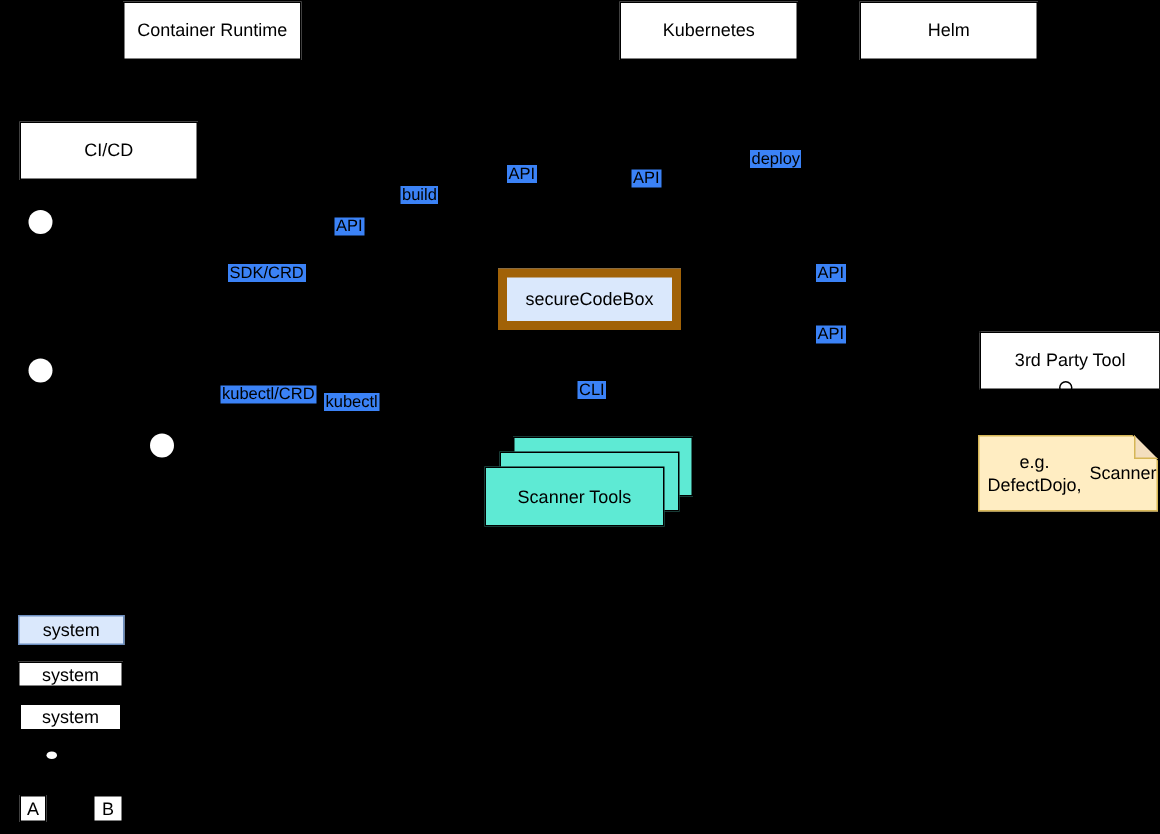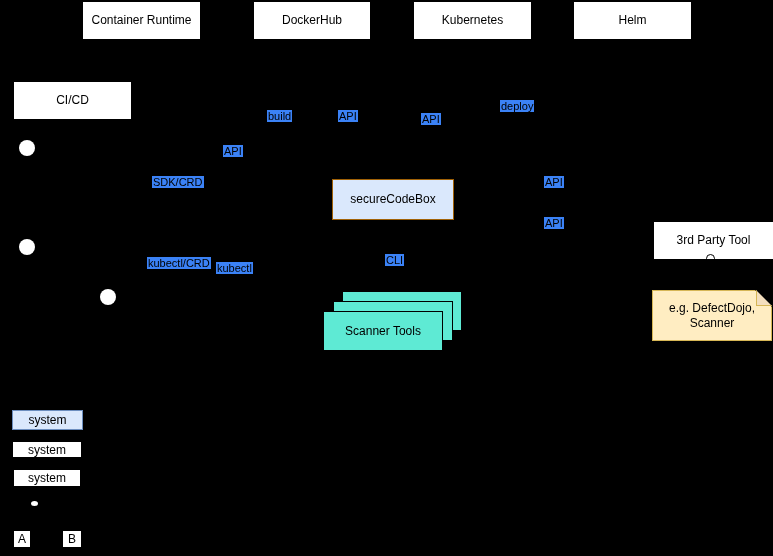"DockerHub" div.node { html: <div>DockerHub</div> -> none }
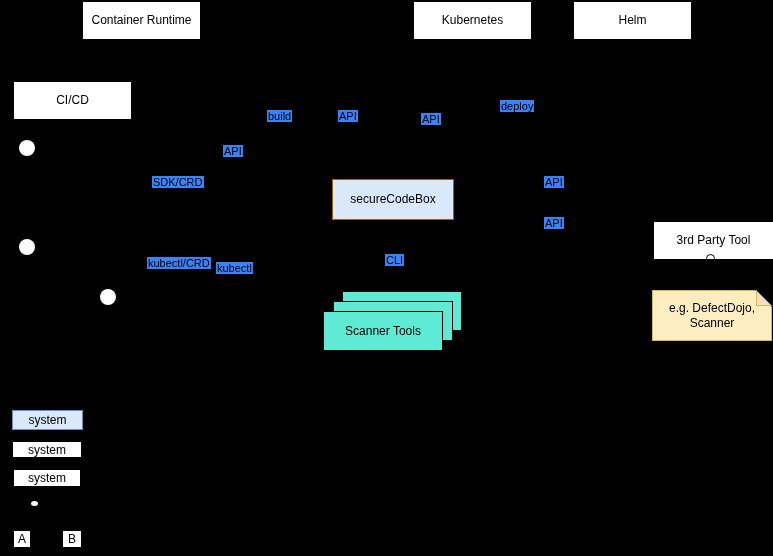"build" span.chip { top: 110px -> 124px }
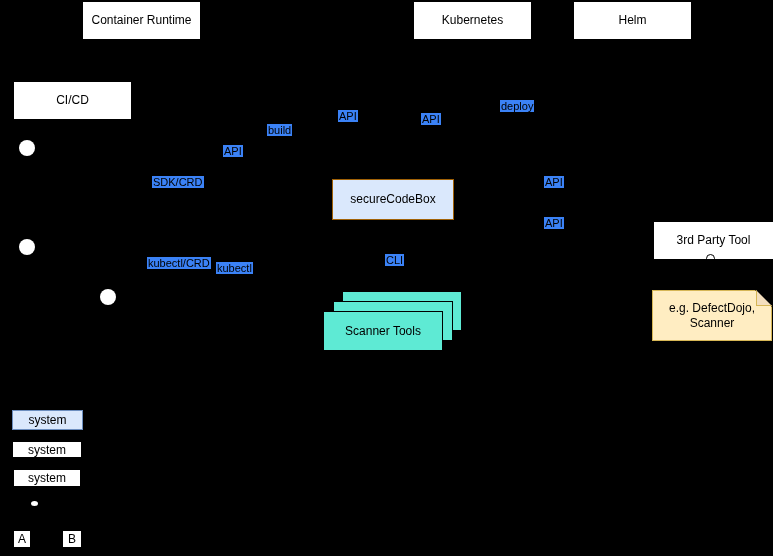"secureCodeBox" .node.highlight { border: 1px solid #a16207 -> 6px solid #a16207 }
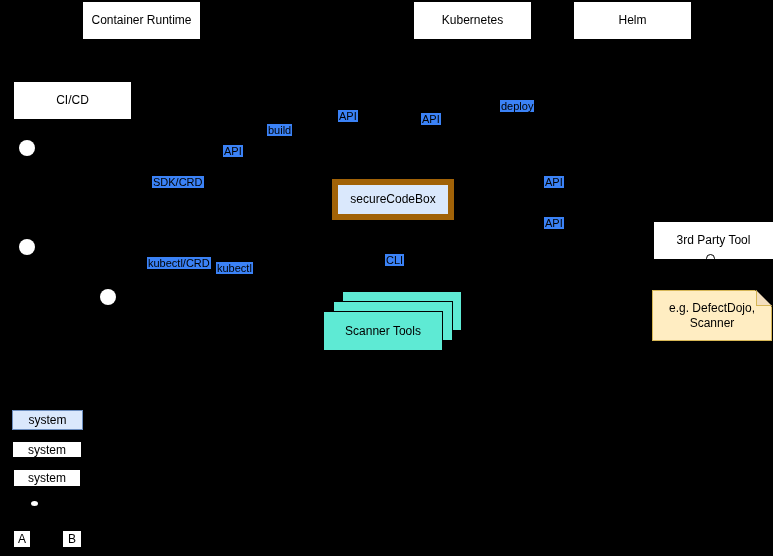"e.g. DefectDojo," .note { flex-direction: column -> row }
